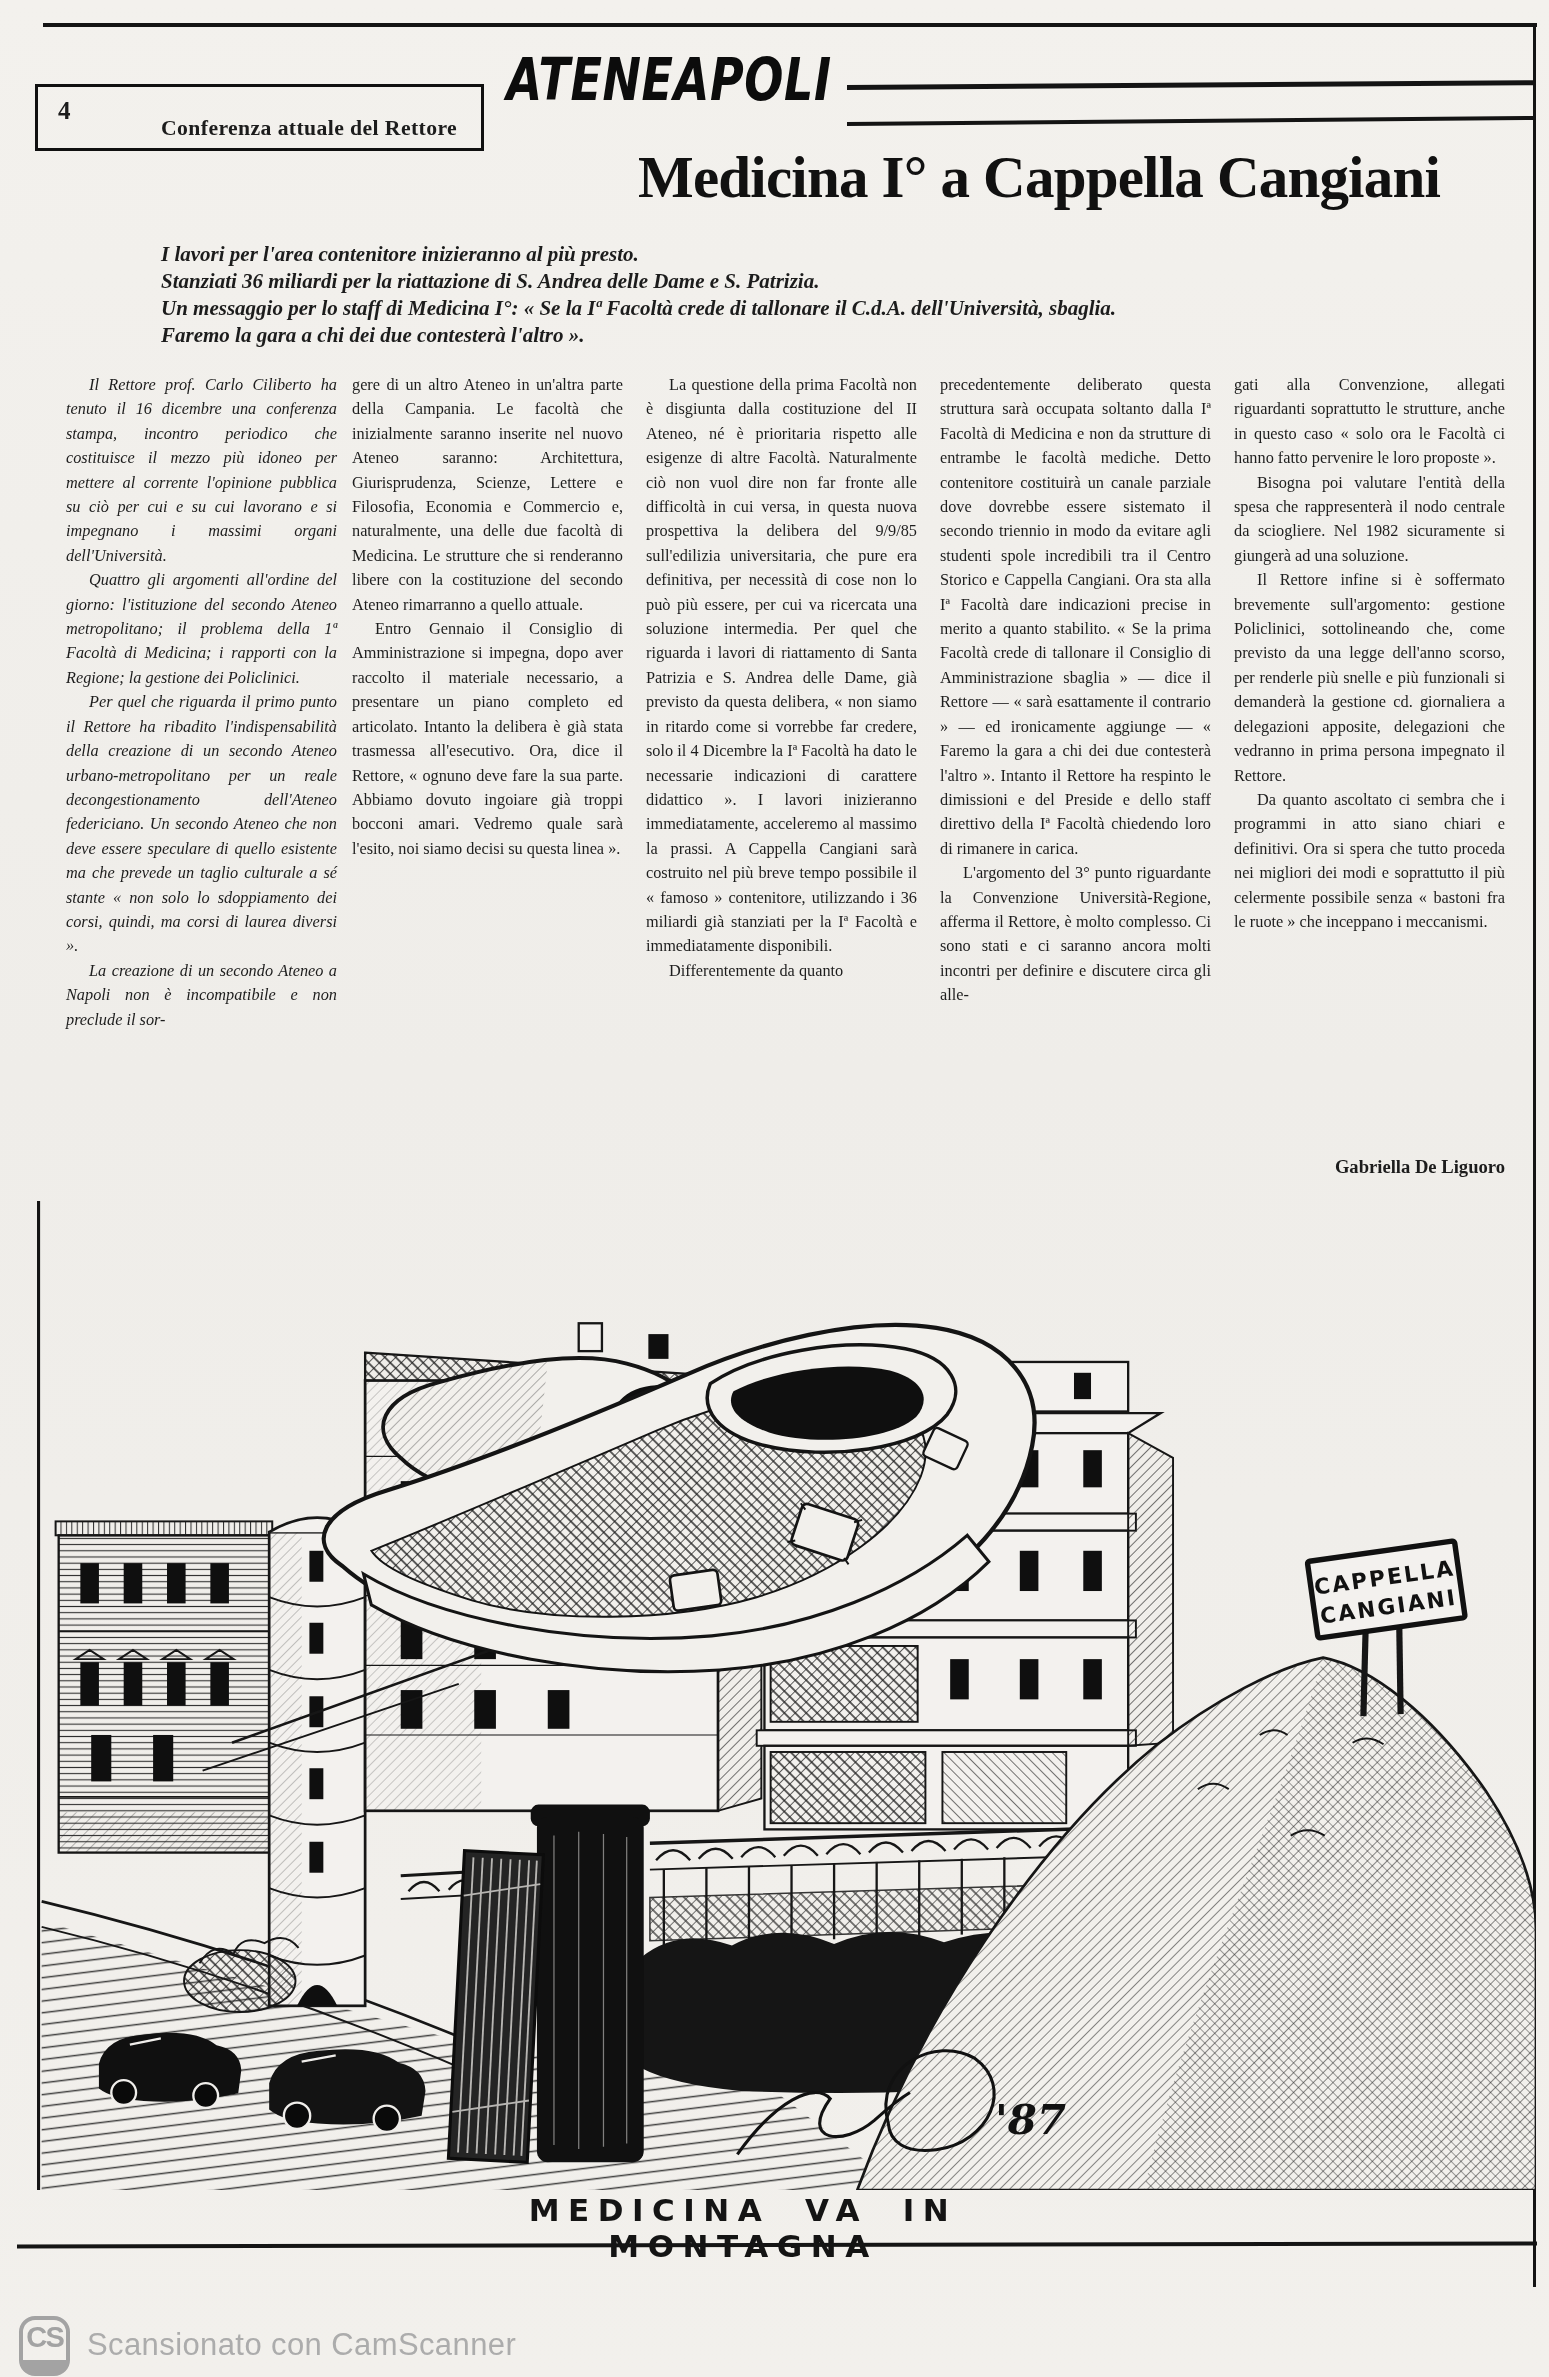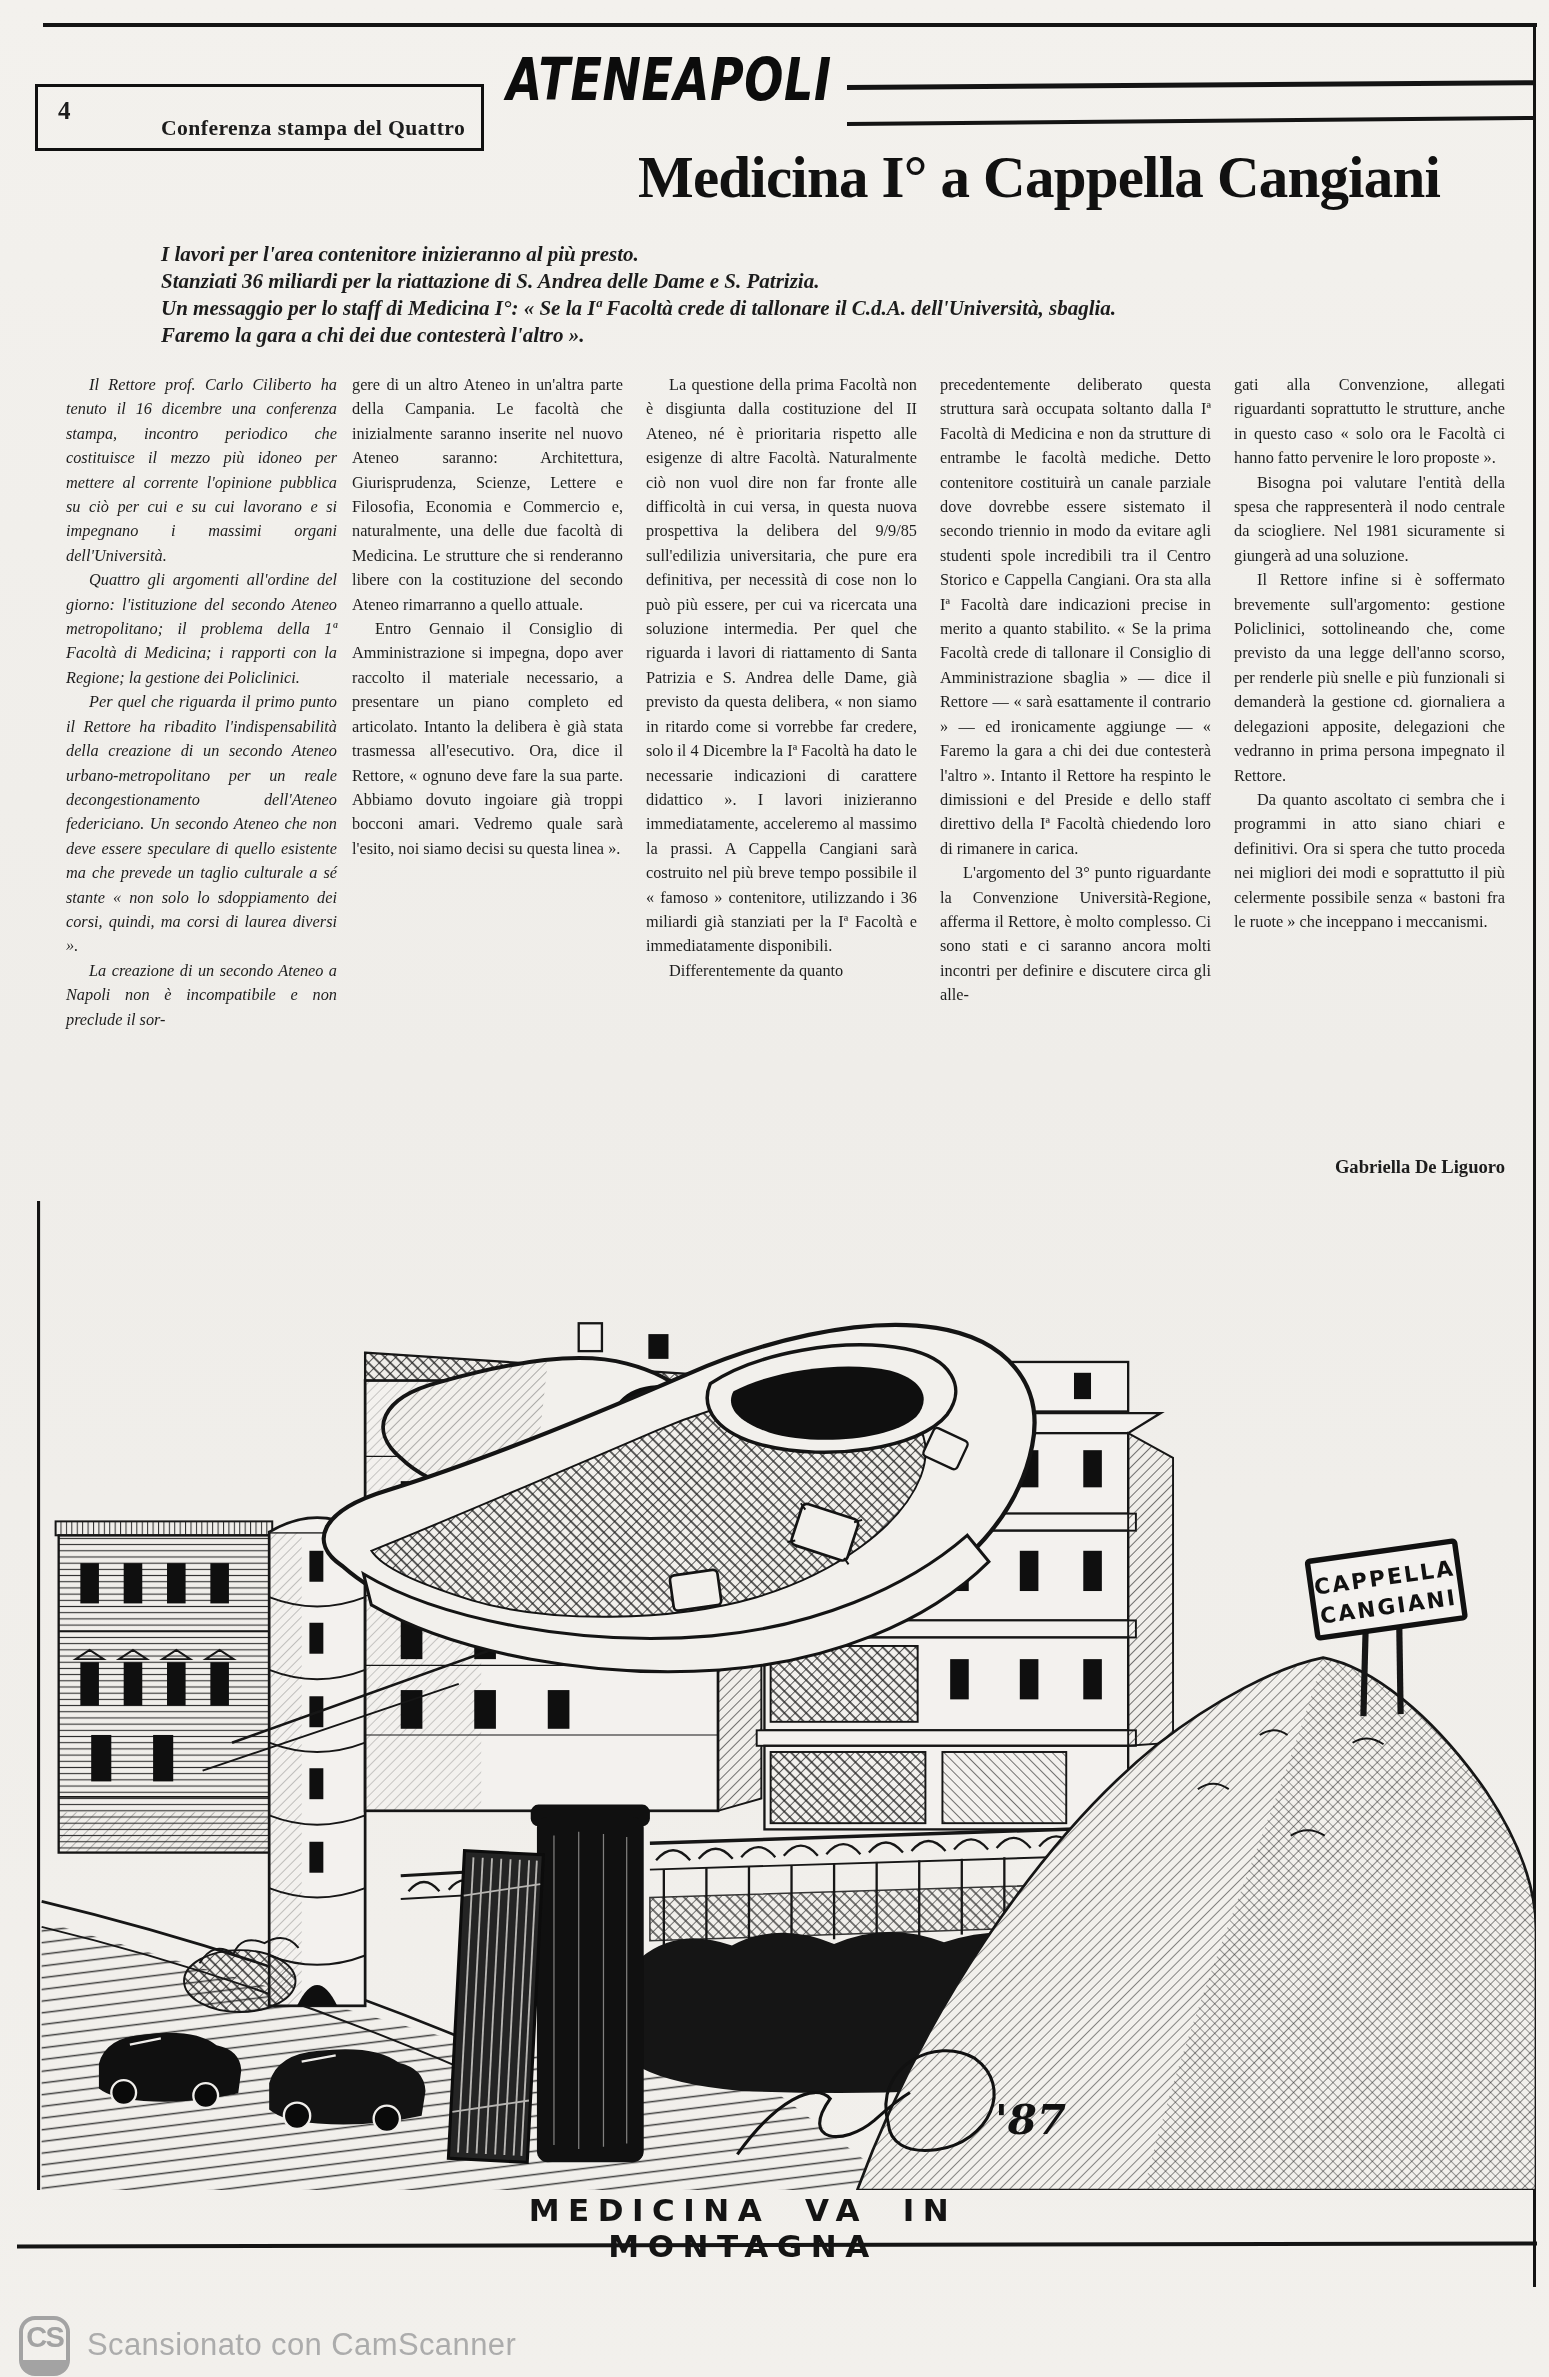"Conferenza stampa del Quattro" div.kicker { text: stampa del Quattro -> attuale del Rettore }
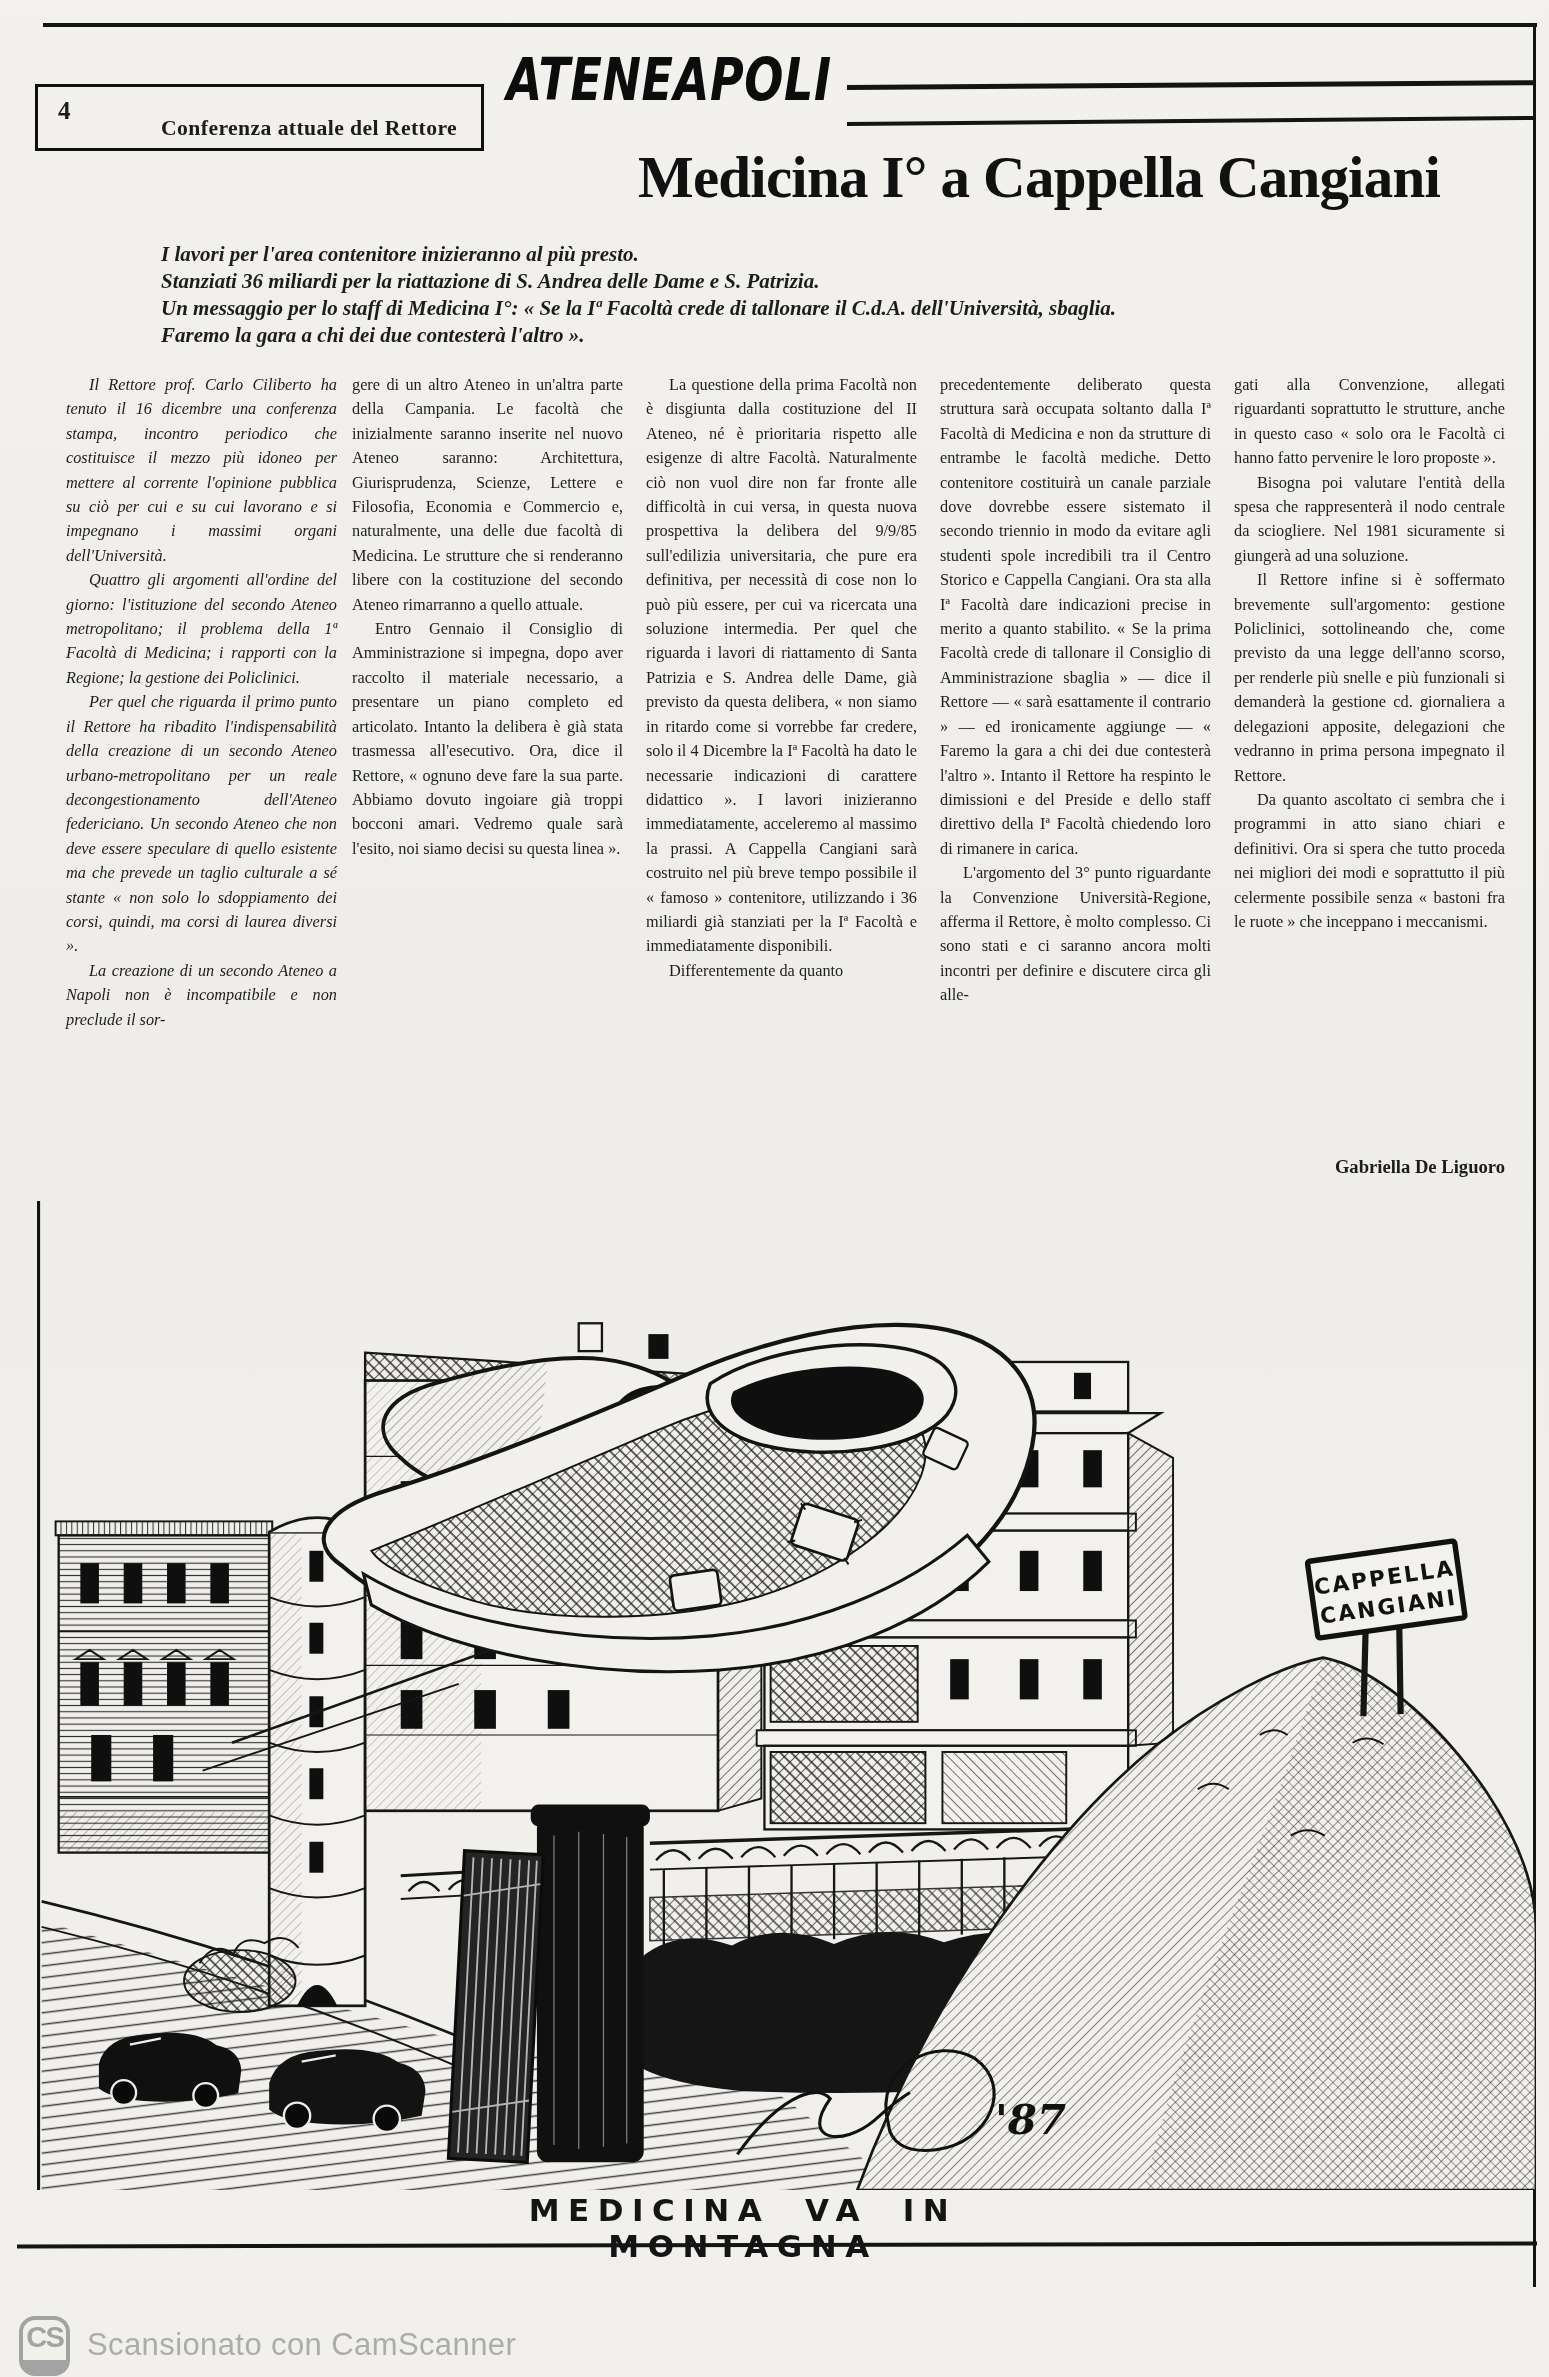"Bisogna poi valutare l'entità della" p { text: 1981 -> 1982 }
